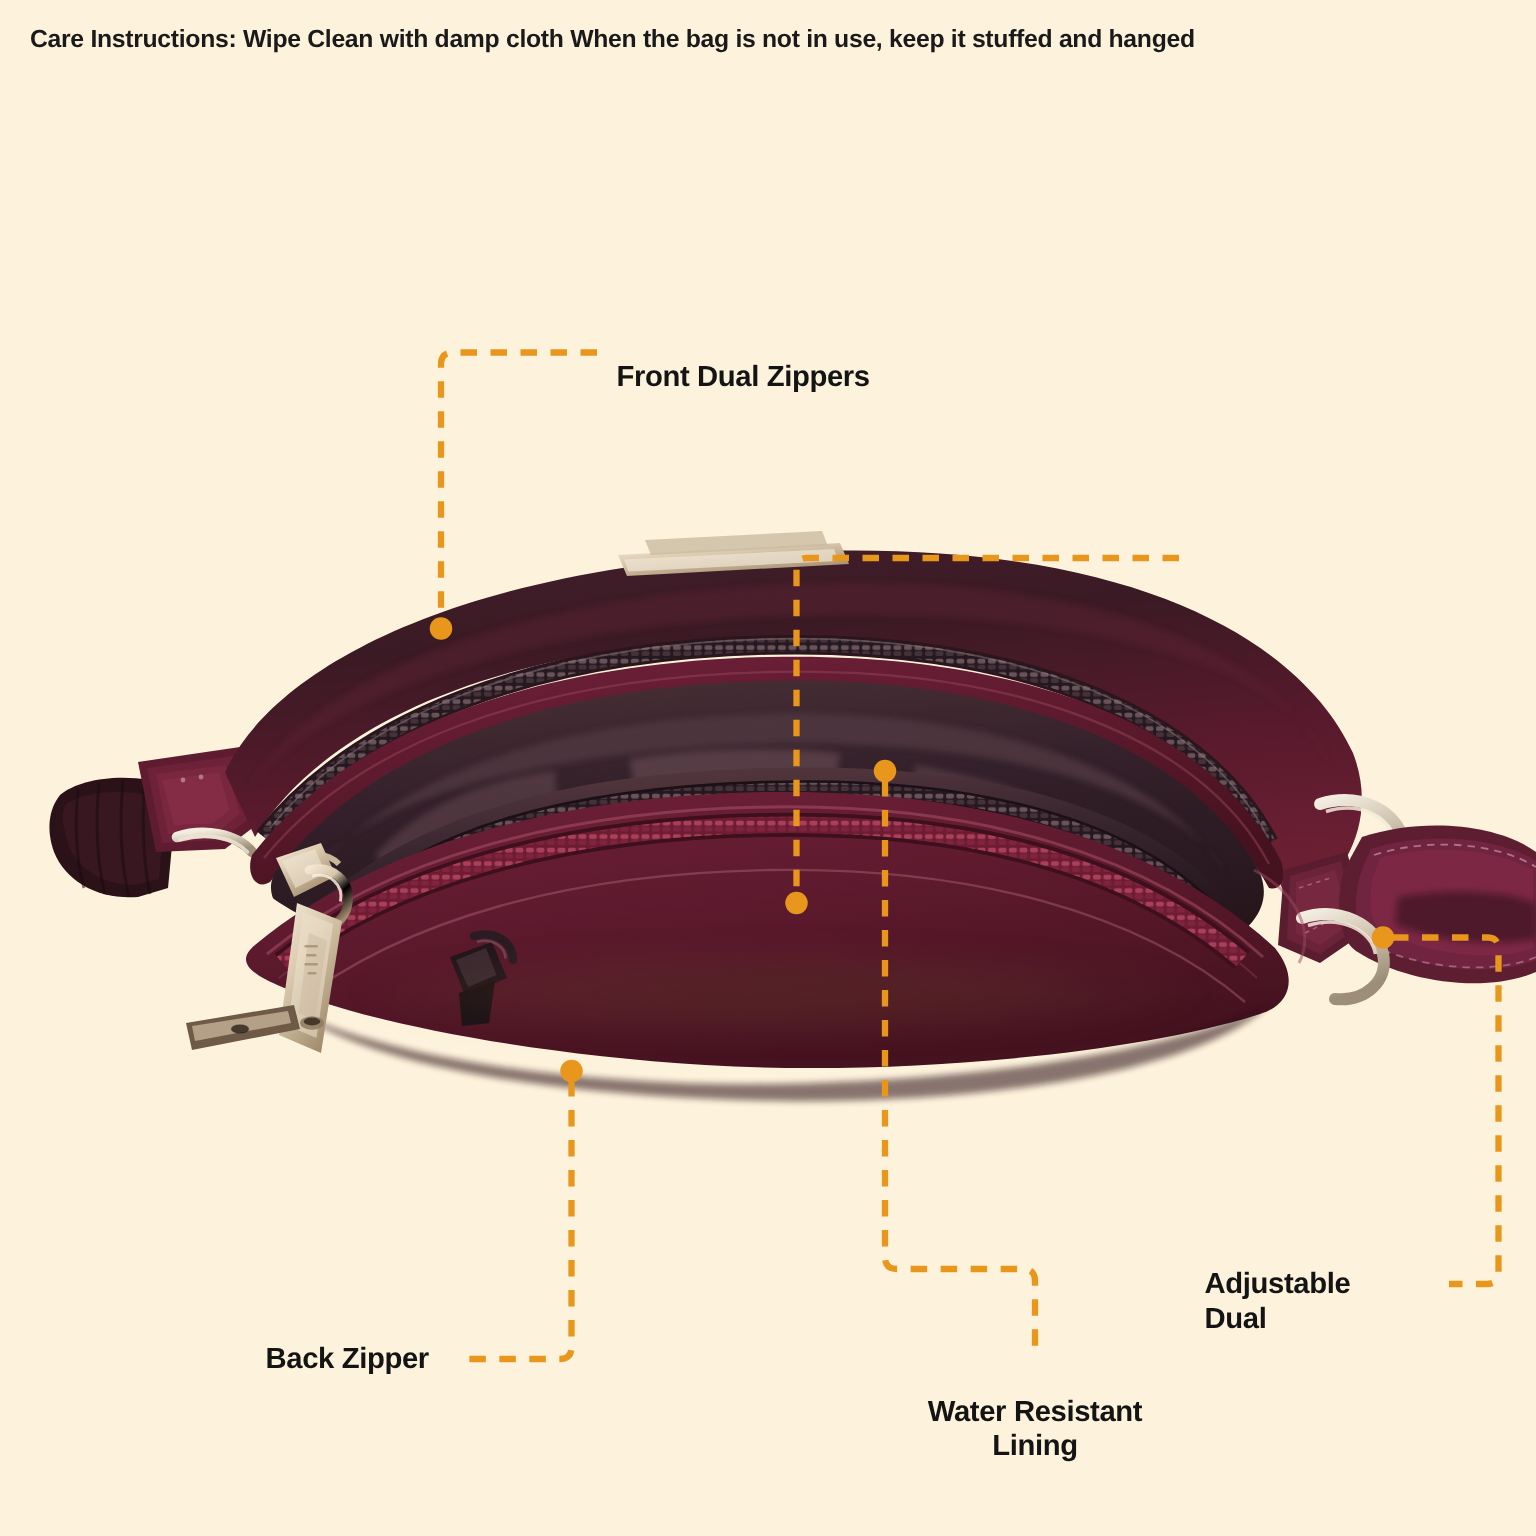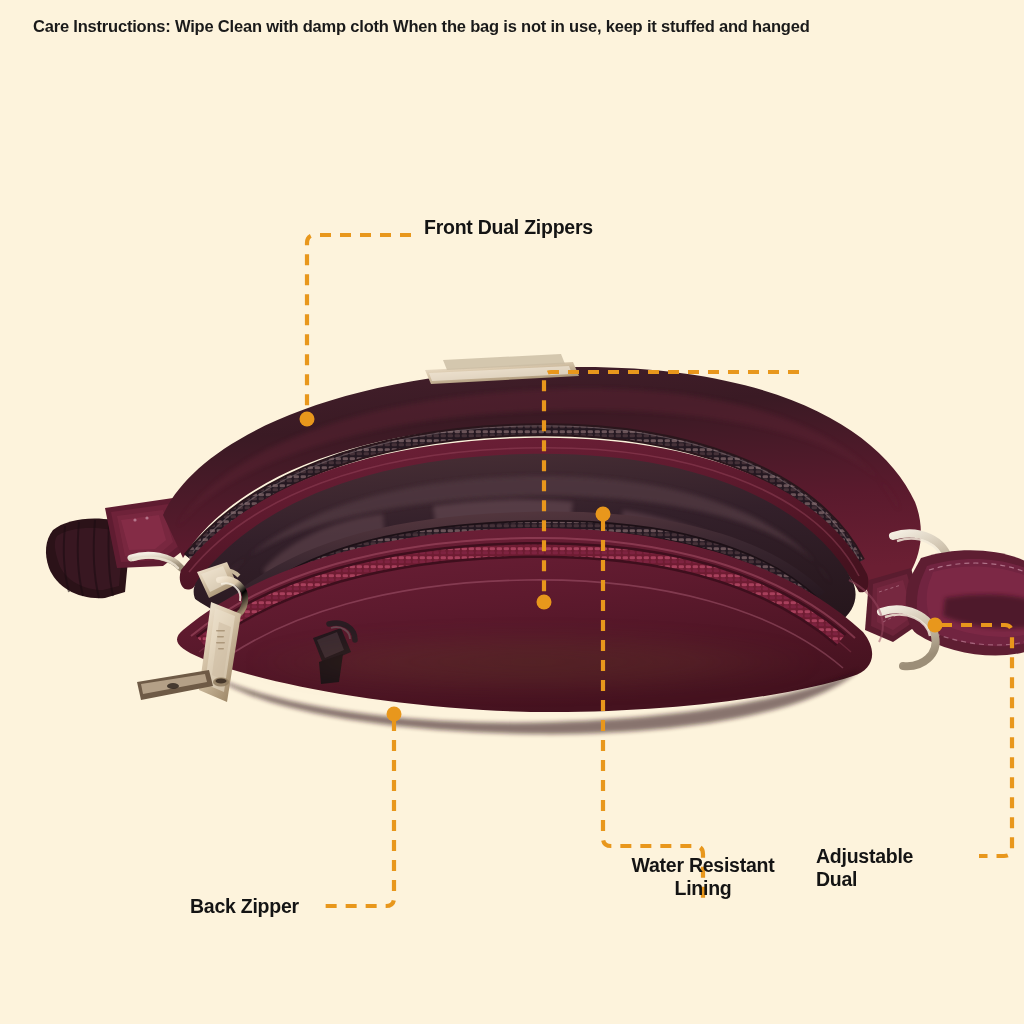"Care Instructions: Wipe Clean with" #stage { margin-left: 13px -> none }
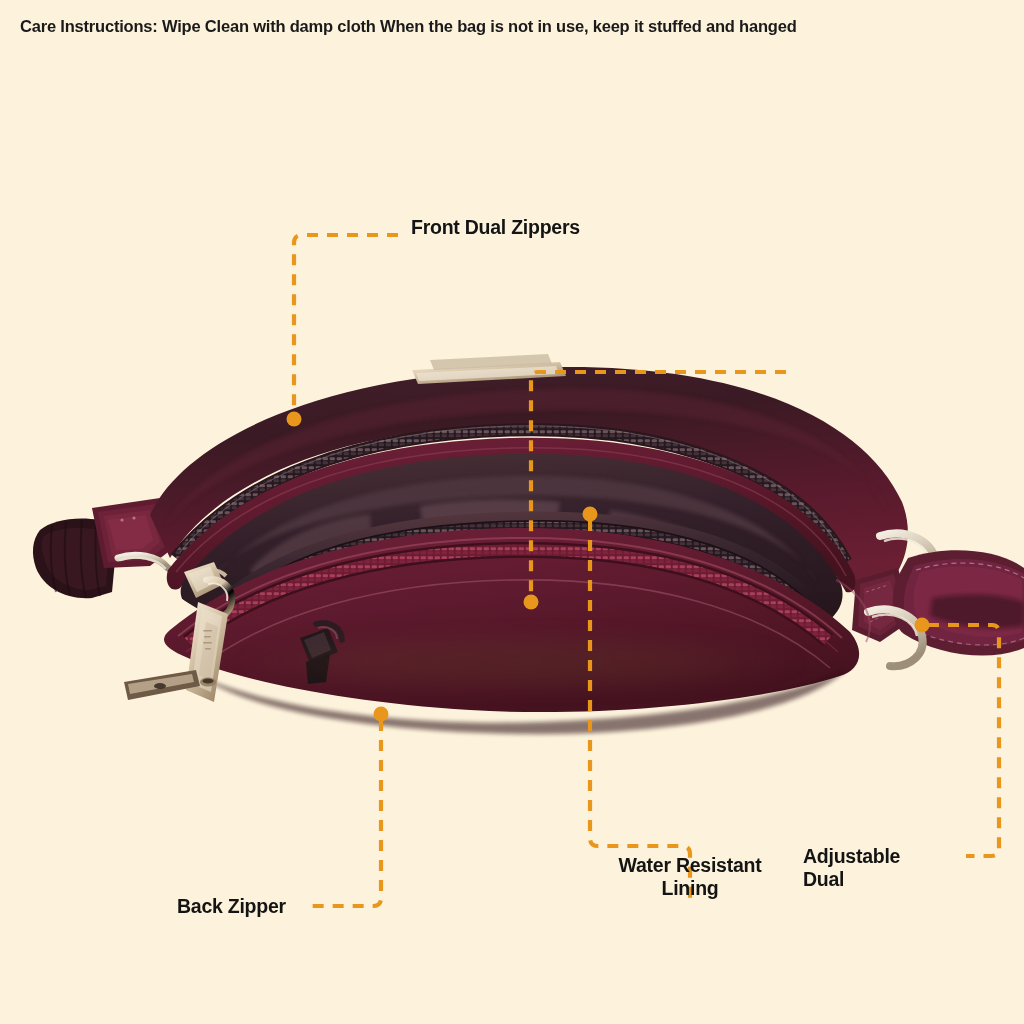"Front Dual Zippers" div.label { top: 216px -> 240px }
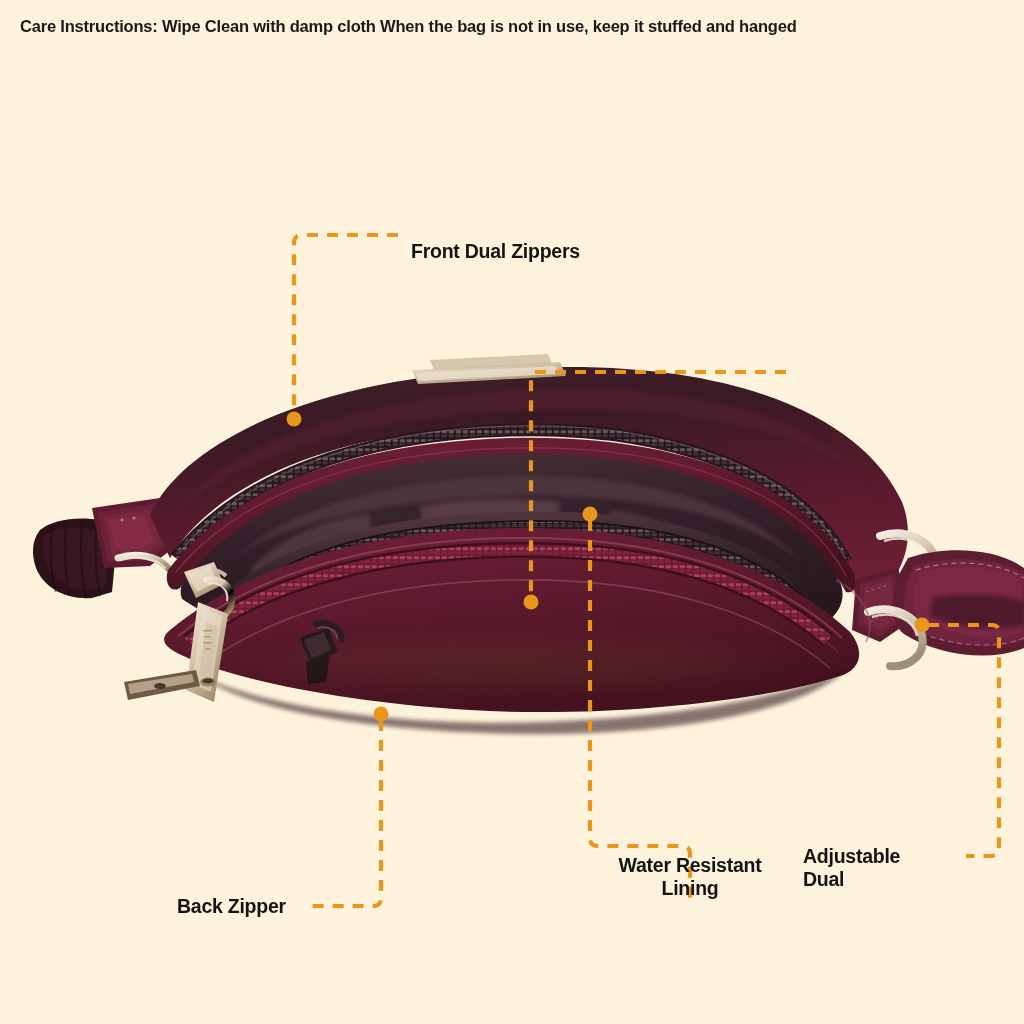"Water Resistant" div.label { top: 854px -> 930px }
